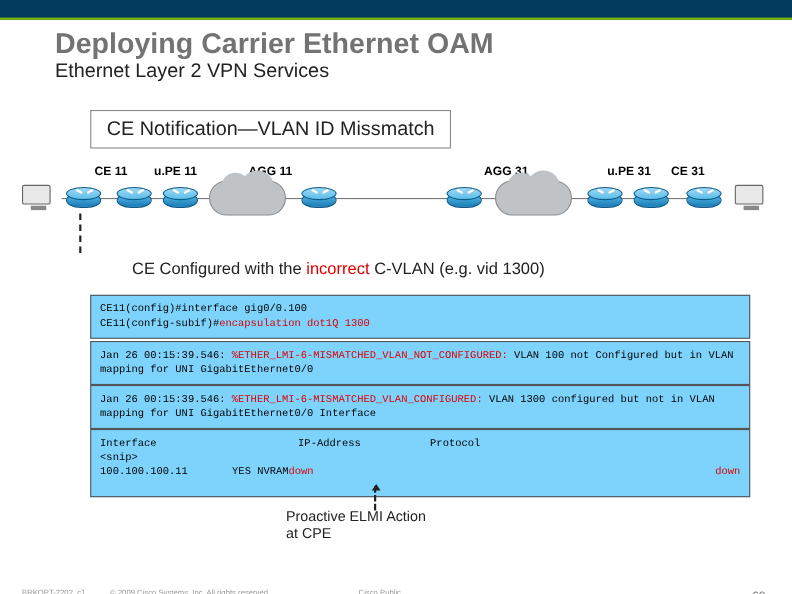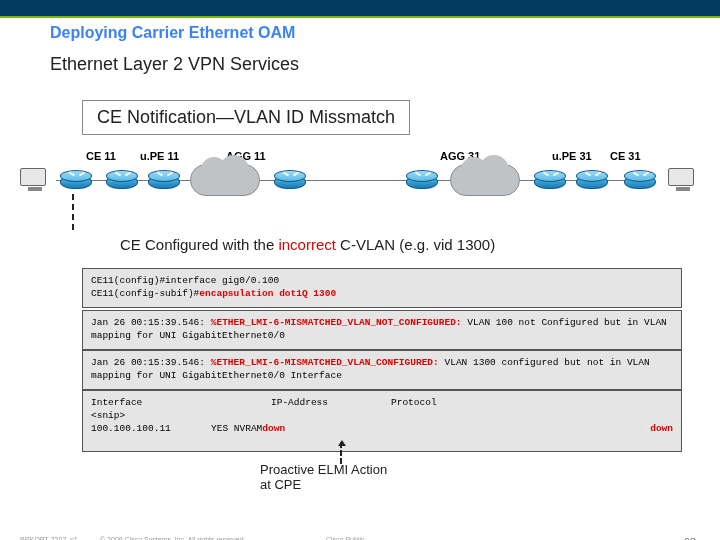"Deploying Carrier Ethernet OAM" .title { color: #3b82f6 -> #737373; font-size: 16px -> 26px }
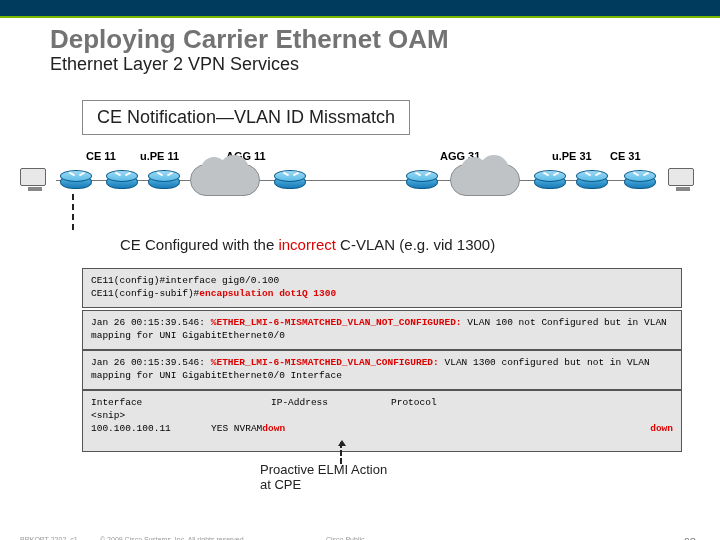"CE11(config)#interface gig0/0.100" .termbox { background: #e5e5e5 -> #7dd3fc }
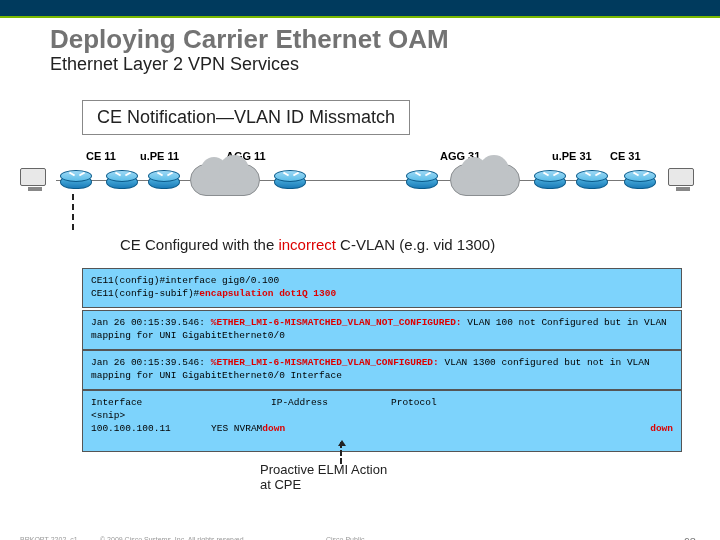"encapsulation dot1Q 1300" .termbox b { font-weight: bold -> normal }
